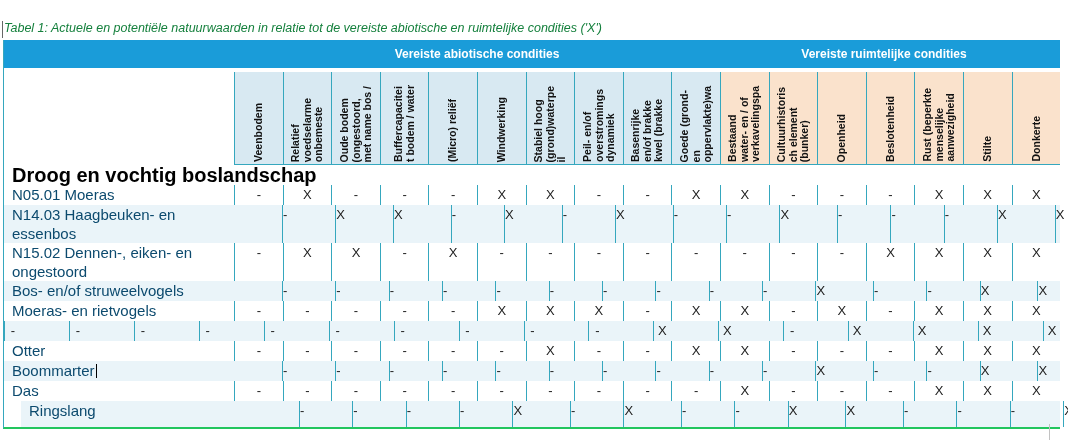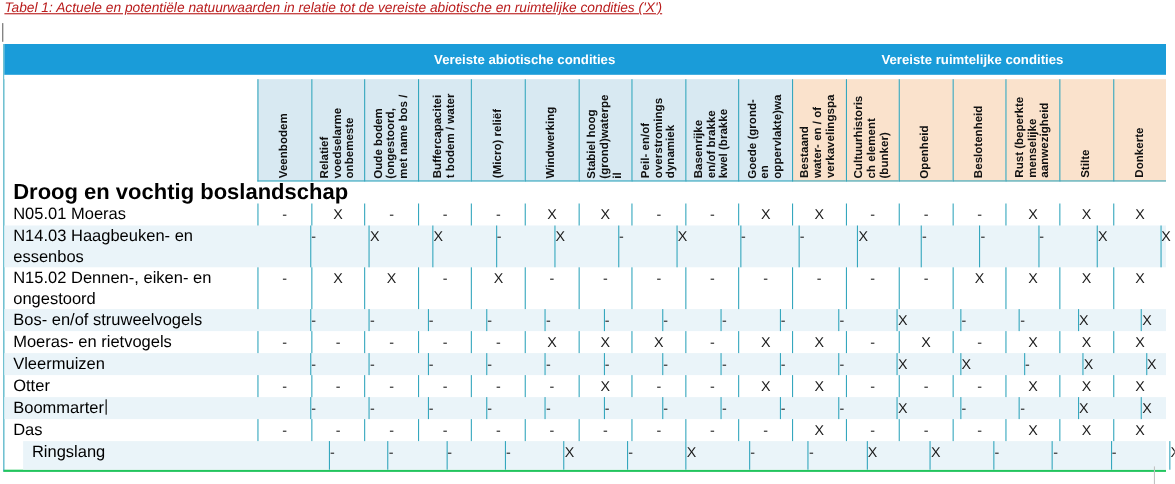"Tabel 1: Actuele en potentiële" .caption { color: #b91c1c -> #15803d; text-decoration: underline -> none; top: 0 -> 21px }
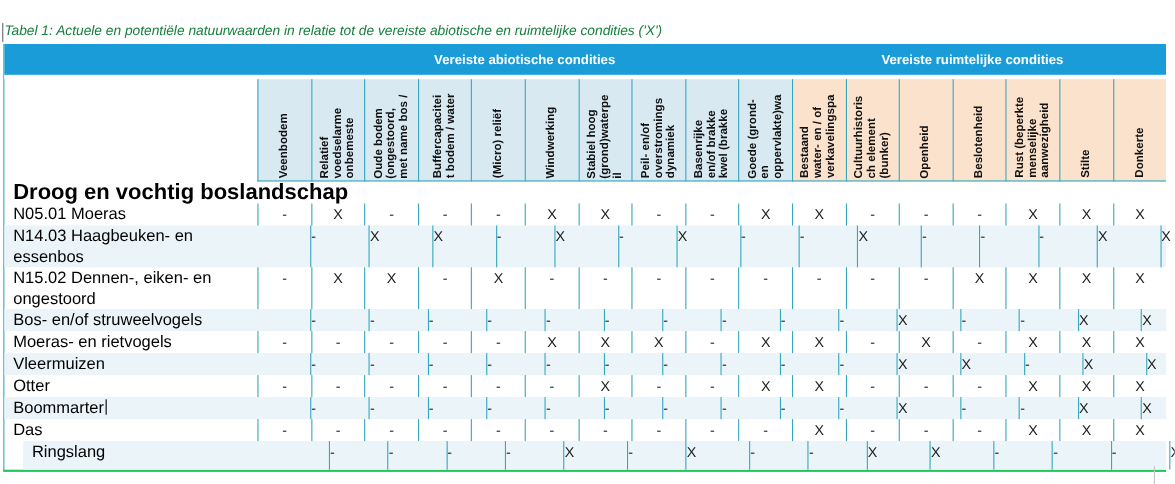"N05.01 Moeras" .rlabel { color: #000000 -> #0c4a6e }
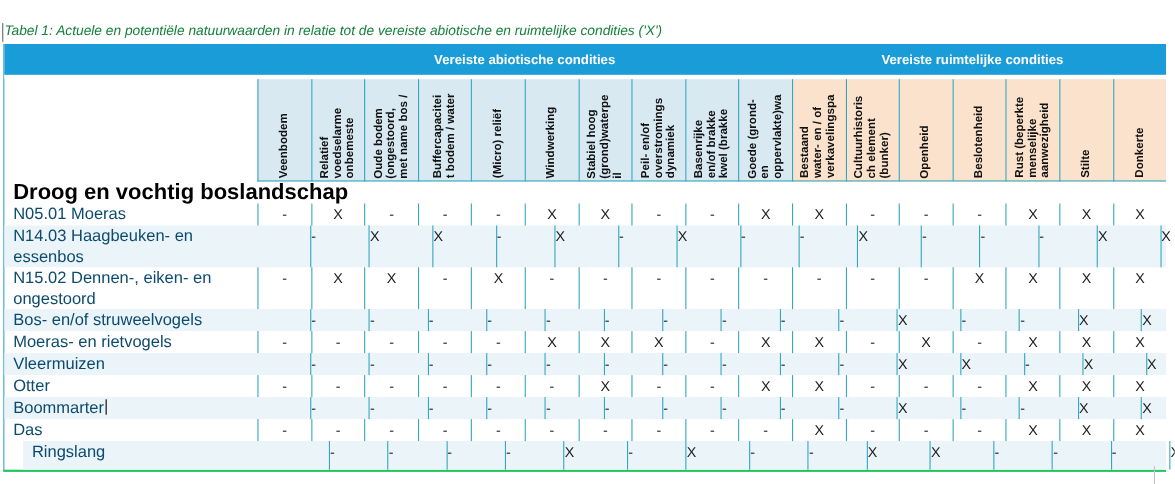"Vleermuizen" div.rlabel { html: <div><span>Vleermuizen</span></div> -> none }
